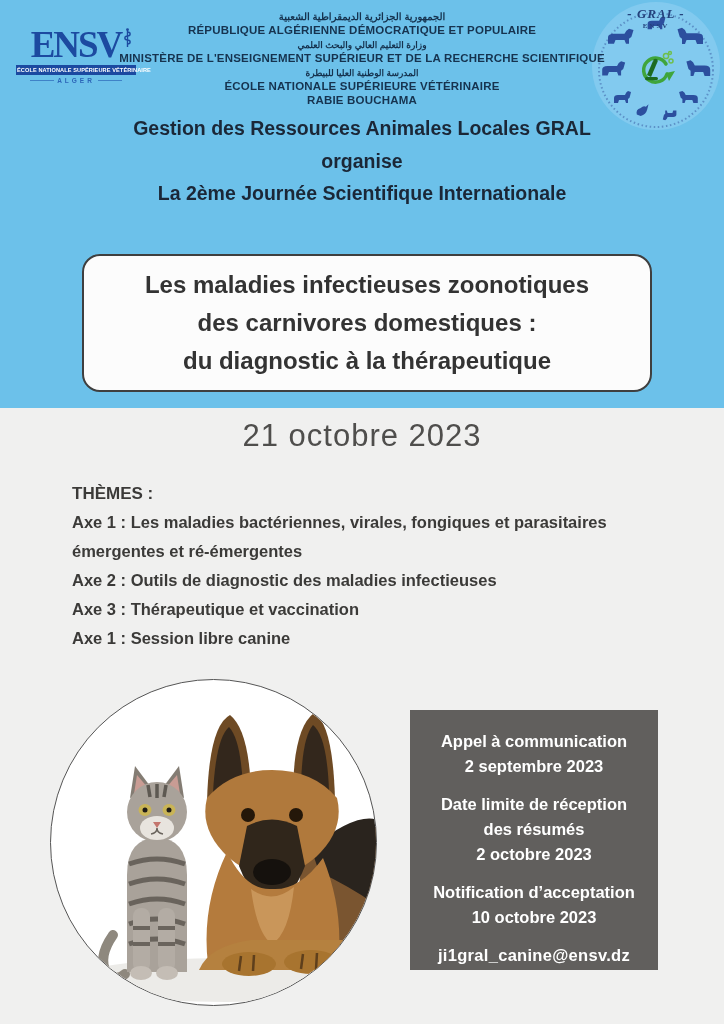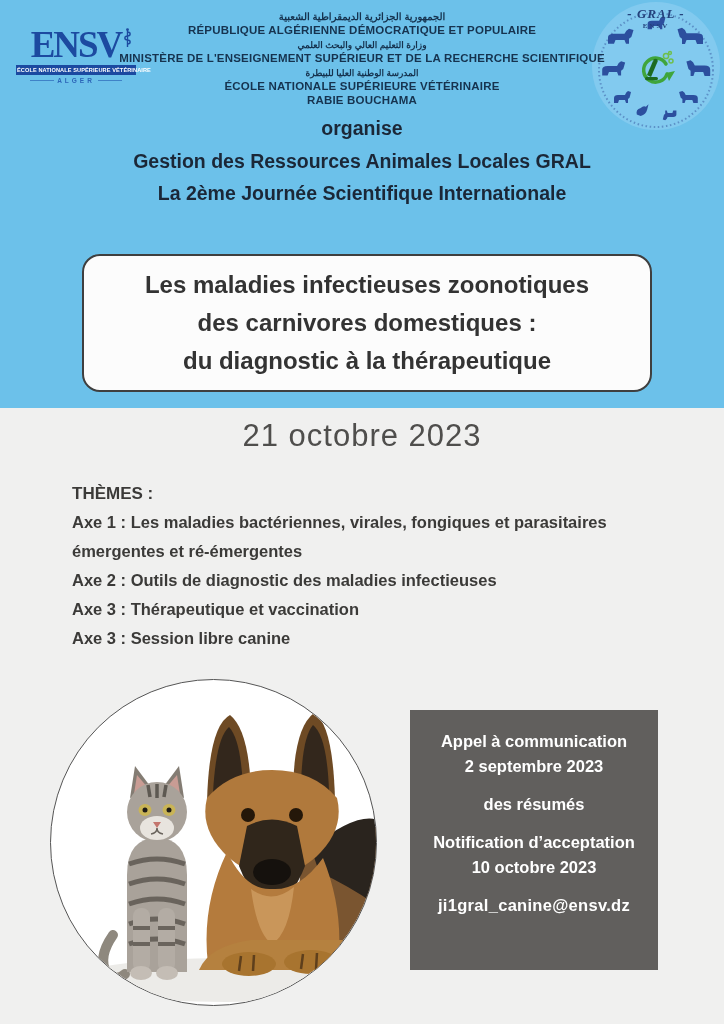"organise" div { order: before "Gestion des Ressources Animales Locales" -> after "Gestion des Ressources Animales Locales" }
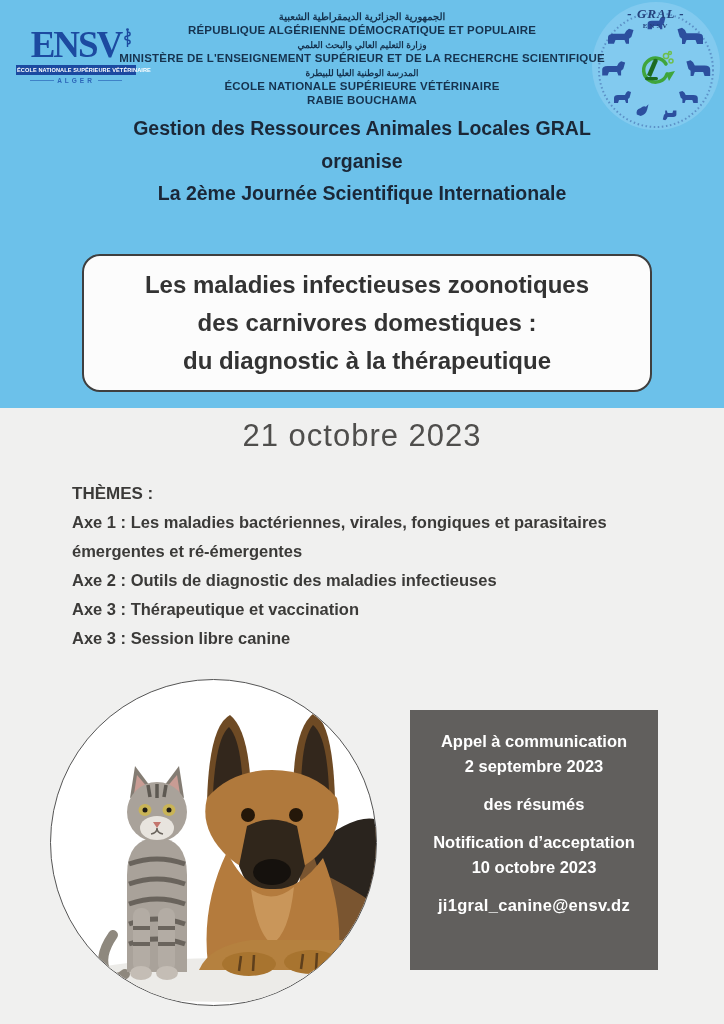"Axe 3 : Session libre" div.theme-item { text: 3 -> 1 }
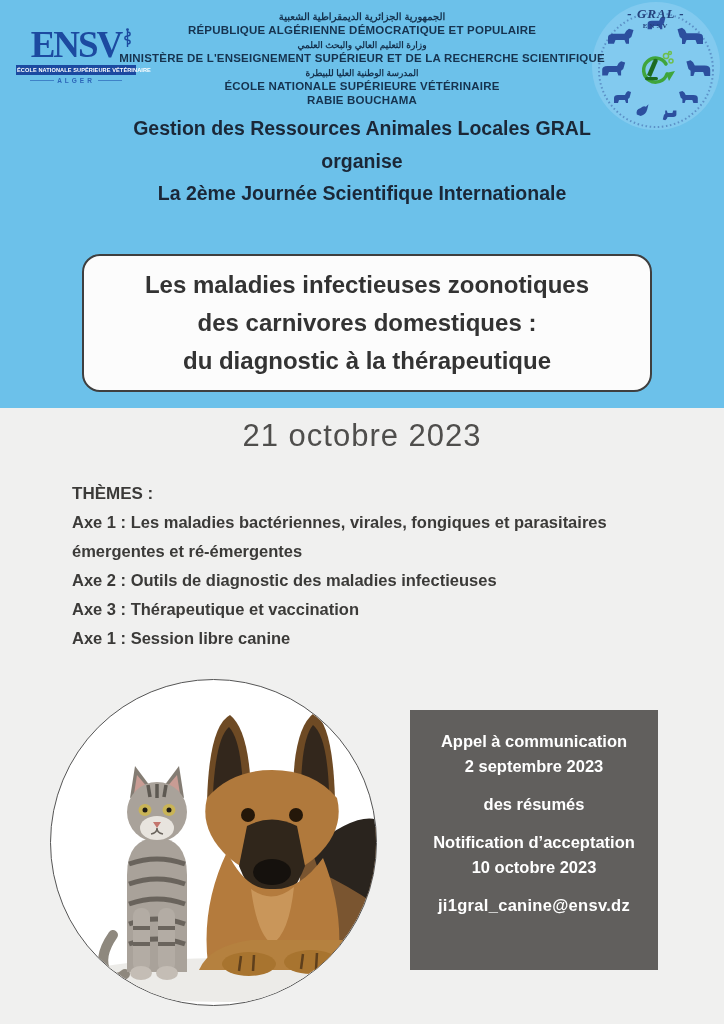"Date limite de réception" div.info-line { html: none -> <div>Date limite de réception</div> }
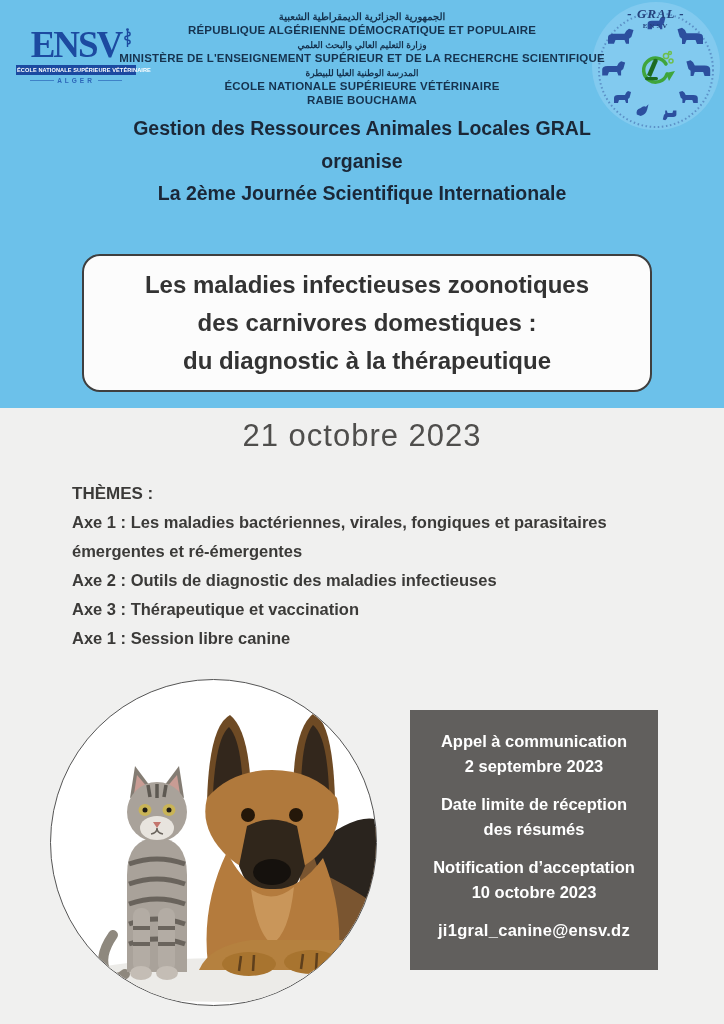"2 octobre 2023" div.info-line { html: none -> <div>2 octobre 2023</div> }
